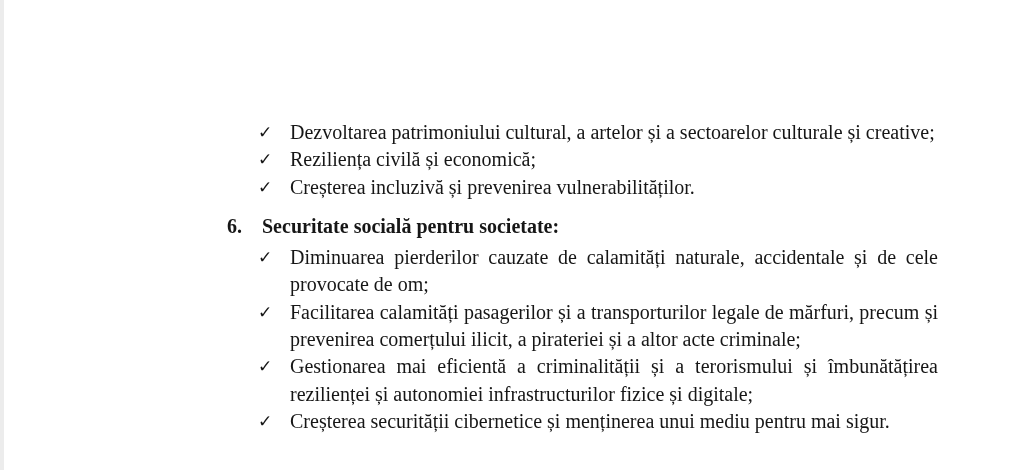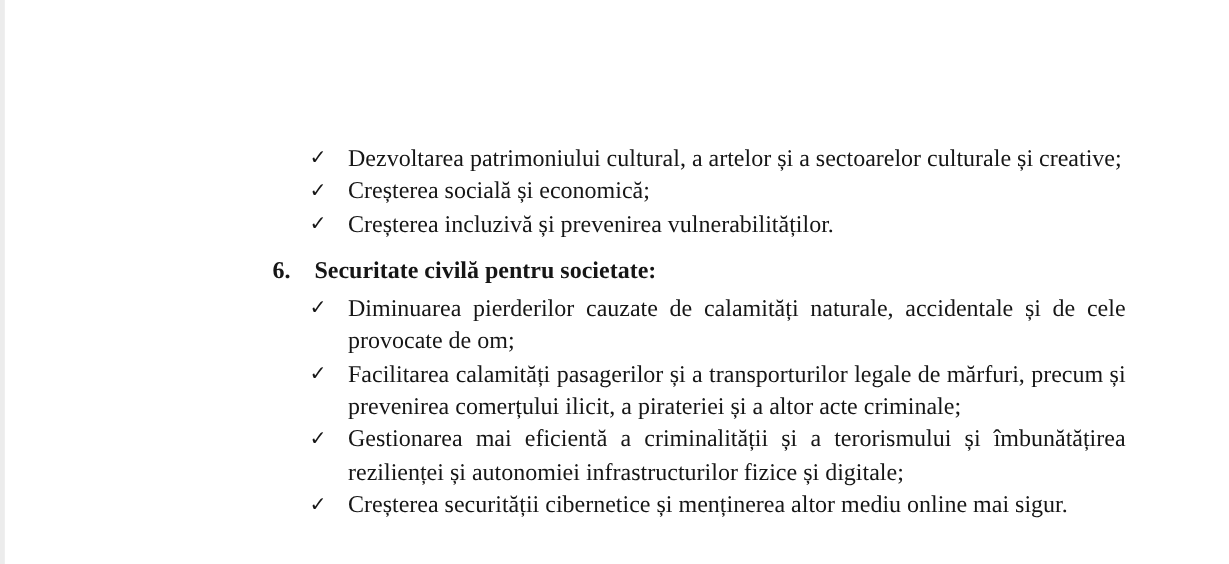"Creșterea socială și economică;" div.btext { text: Creșterea socială -> Reziliența civilă }
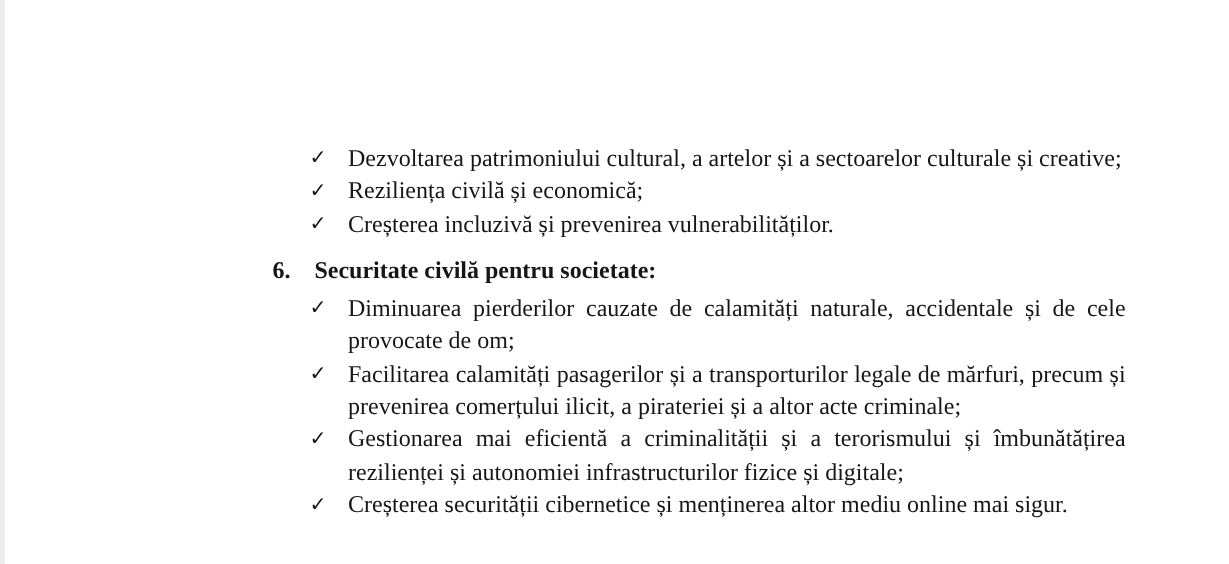"Securitate civilă pentru societate:" span.htitle { text: civilă -> socială }
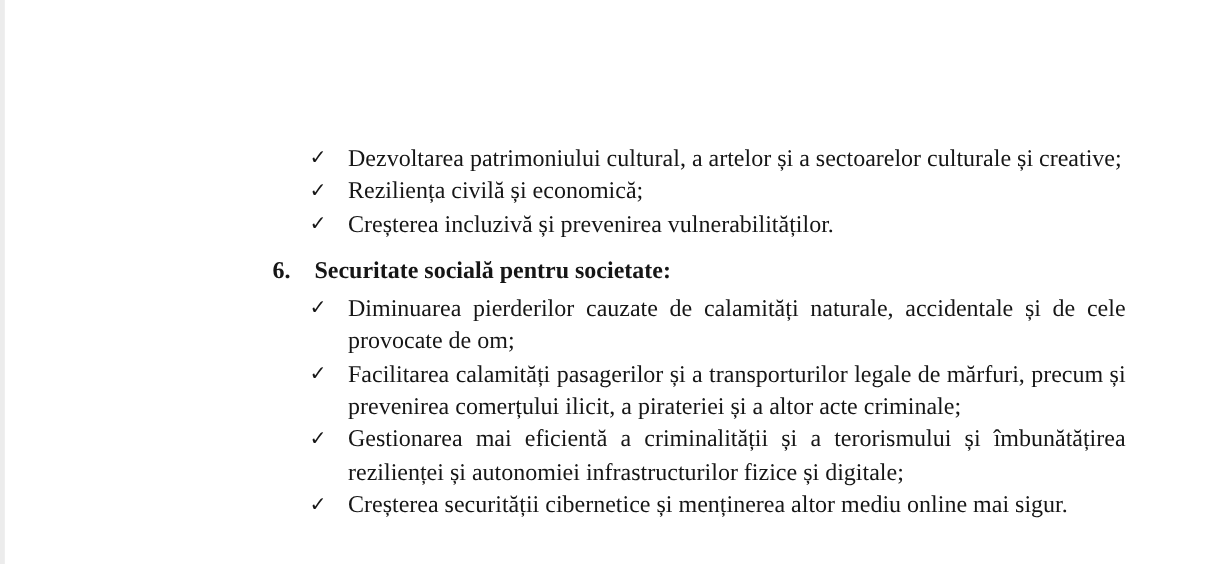"Creșterea securității cibernetice și" div.btext { text: altor mediu online -> unui mediu pentru }
